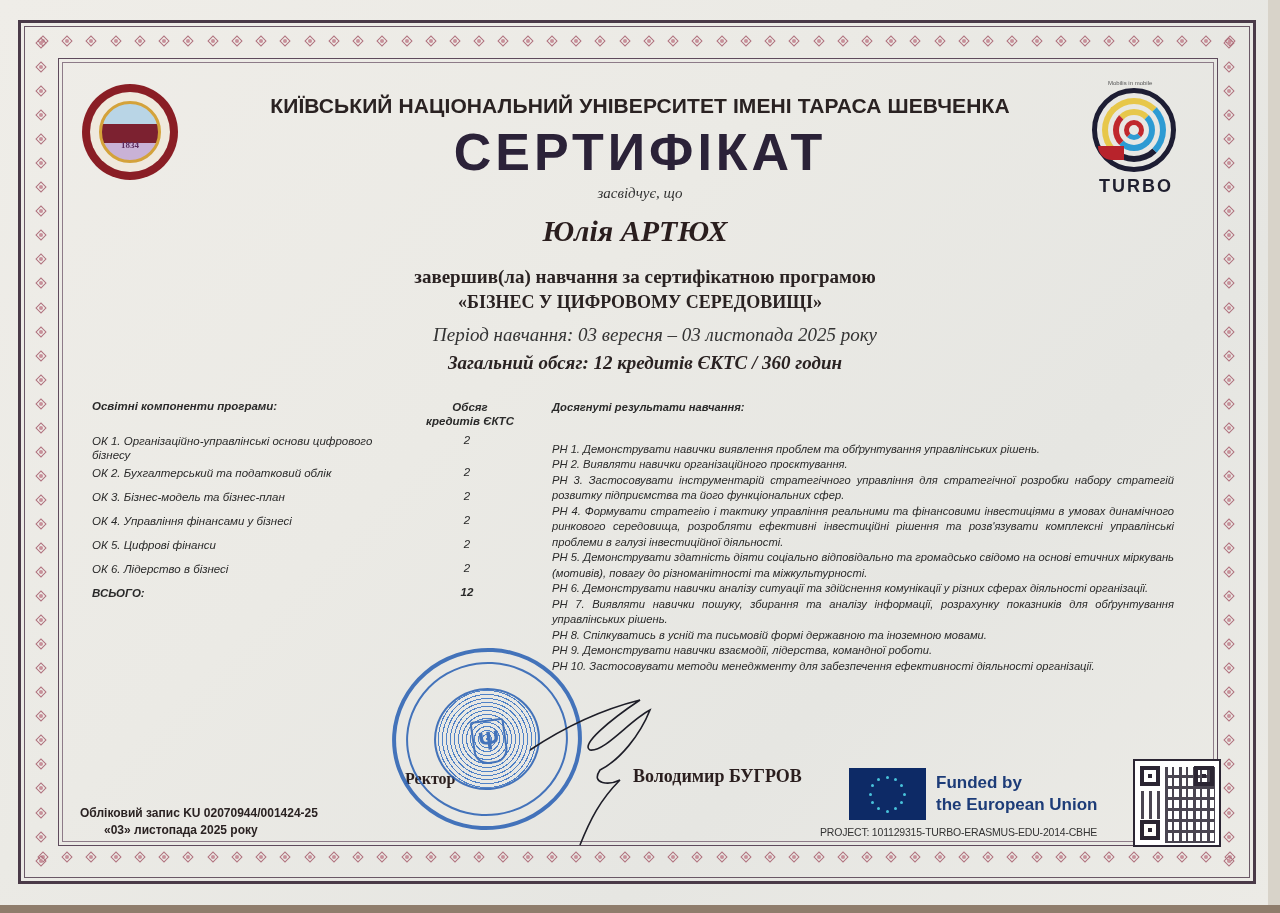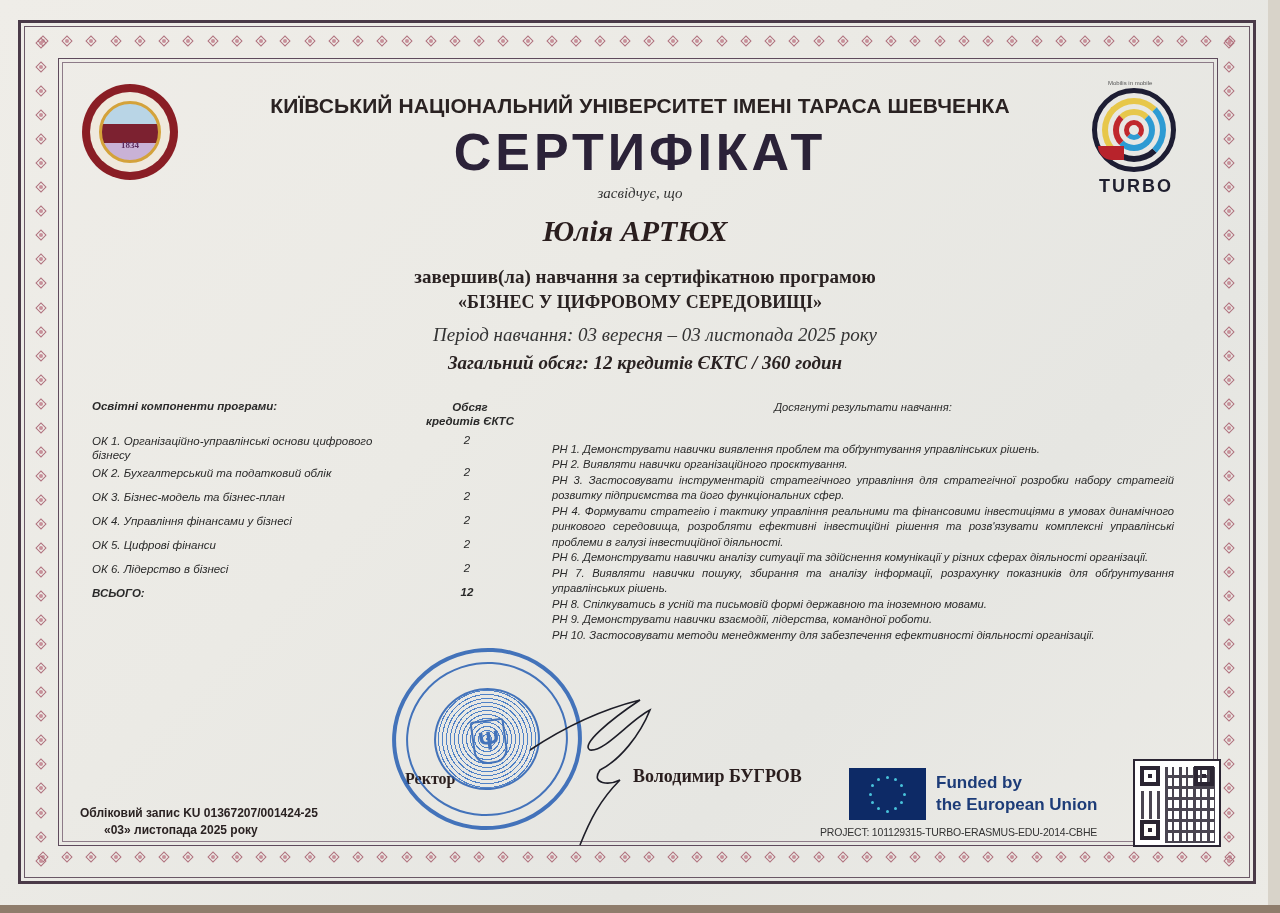"Досягнуті результати навчання:" .res .hdr { font-weight: normal -> bold; text-align: center -> left }
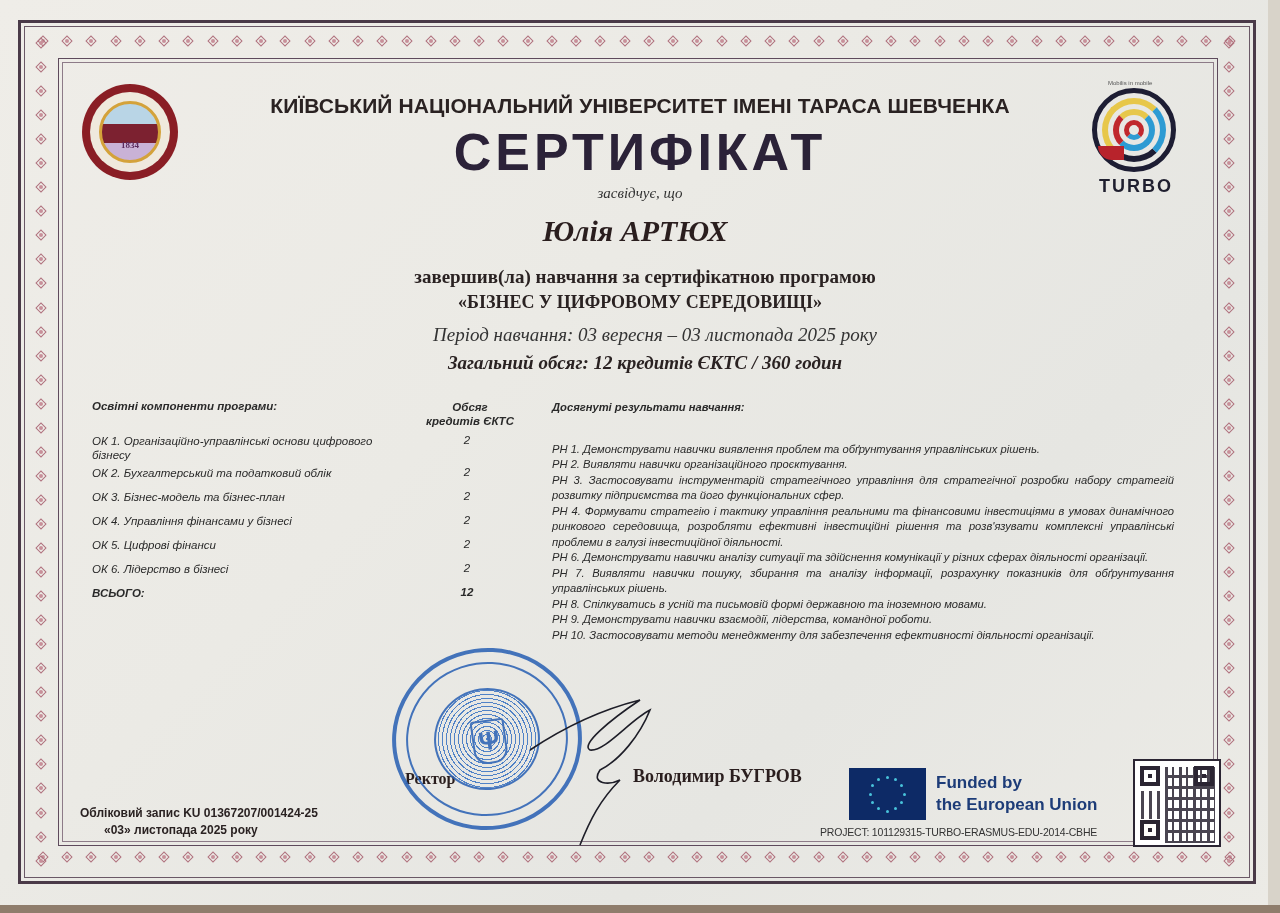"РН 5. Демонструвати здатність діяти" div.item { html: none -> <div>РН 5. Демонструвати здатність діяти соціально відповідально та громадсько свідомо на основі етичних міркувань (мотивів), повагу до різноманітності та міжкультурності.</div> }
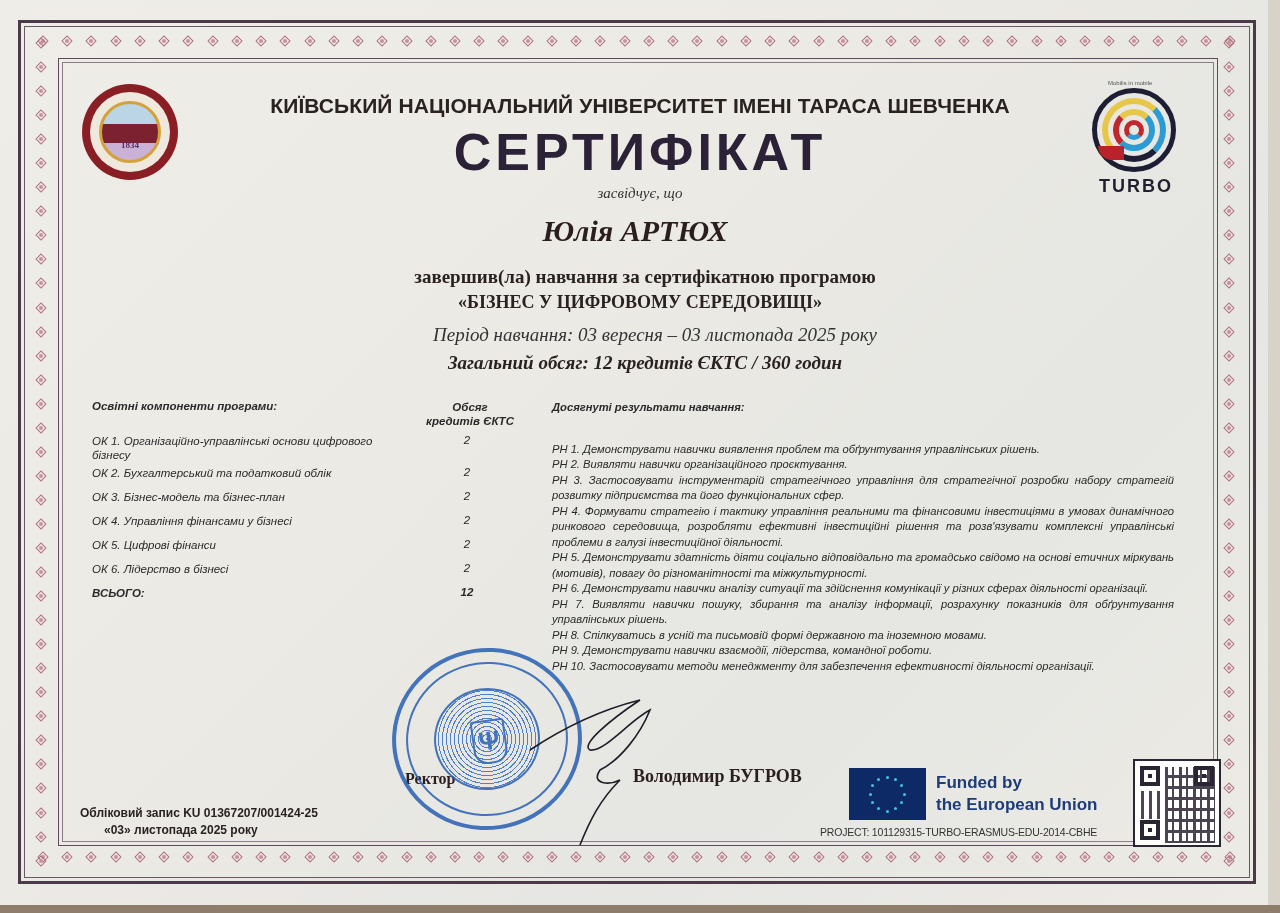"Обліковий запис KU 01367207/001424-25" div { text: 01367207/001424-25 -> 02070944/001424-25 }
